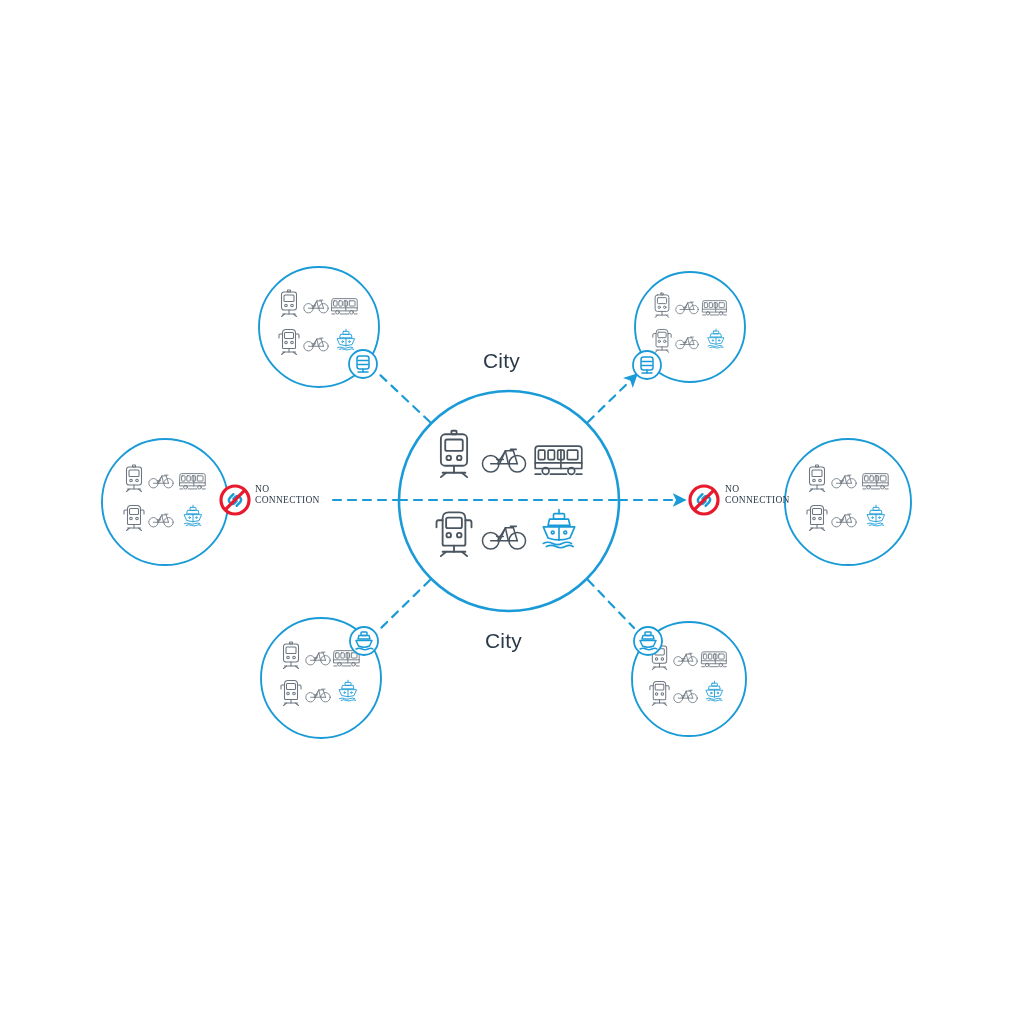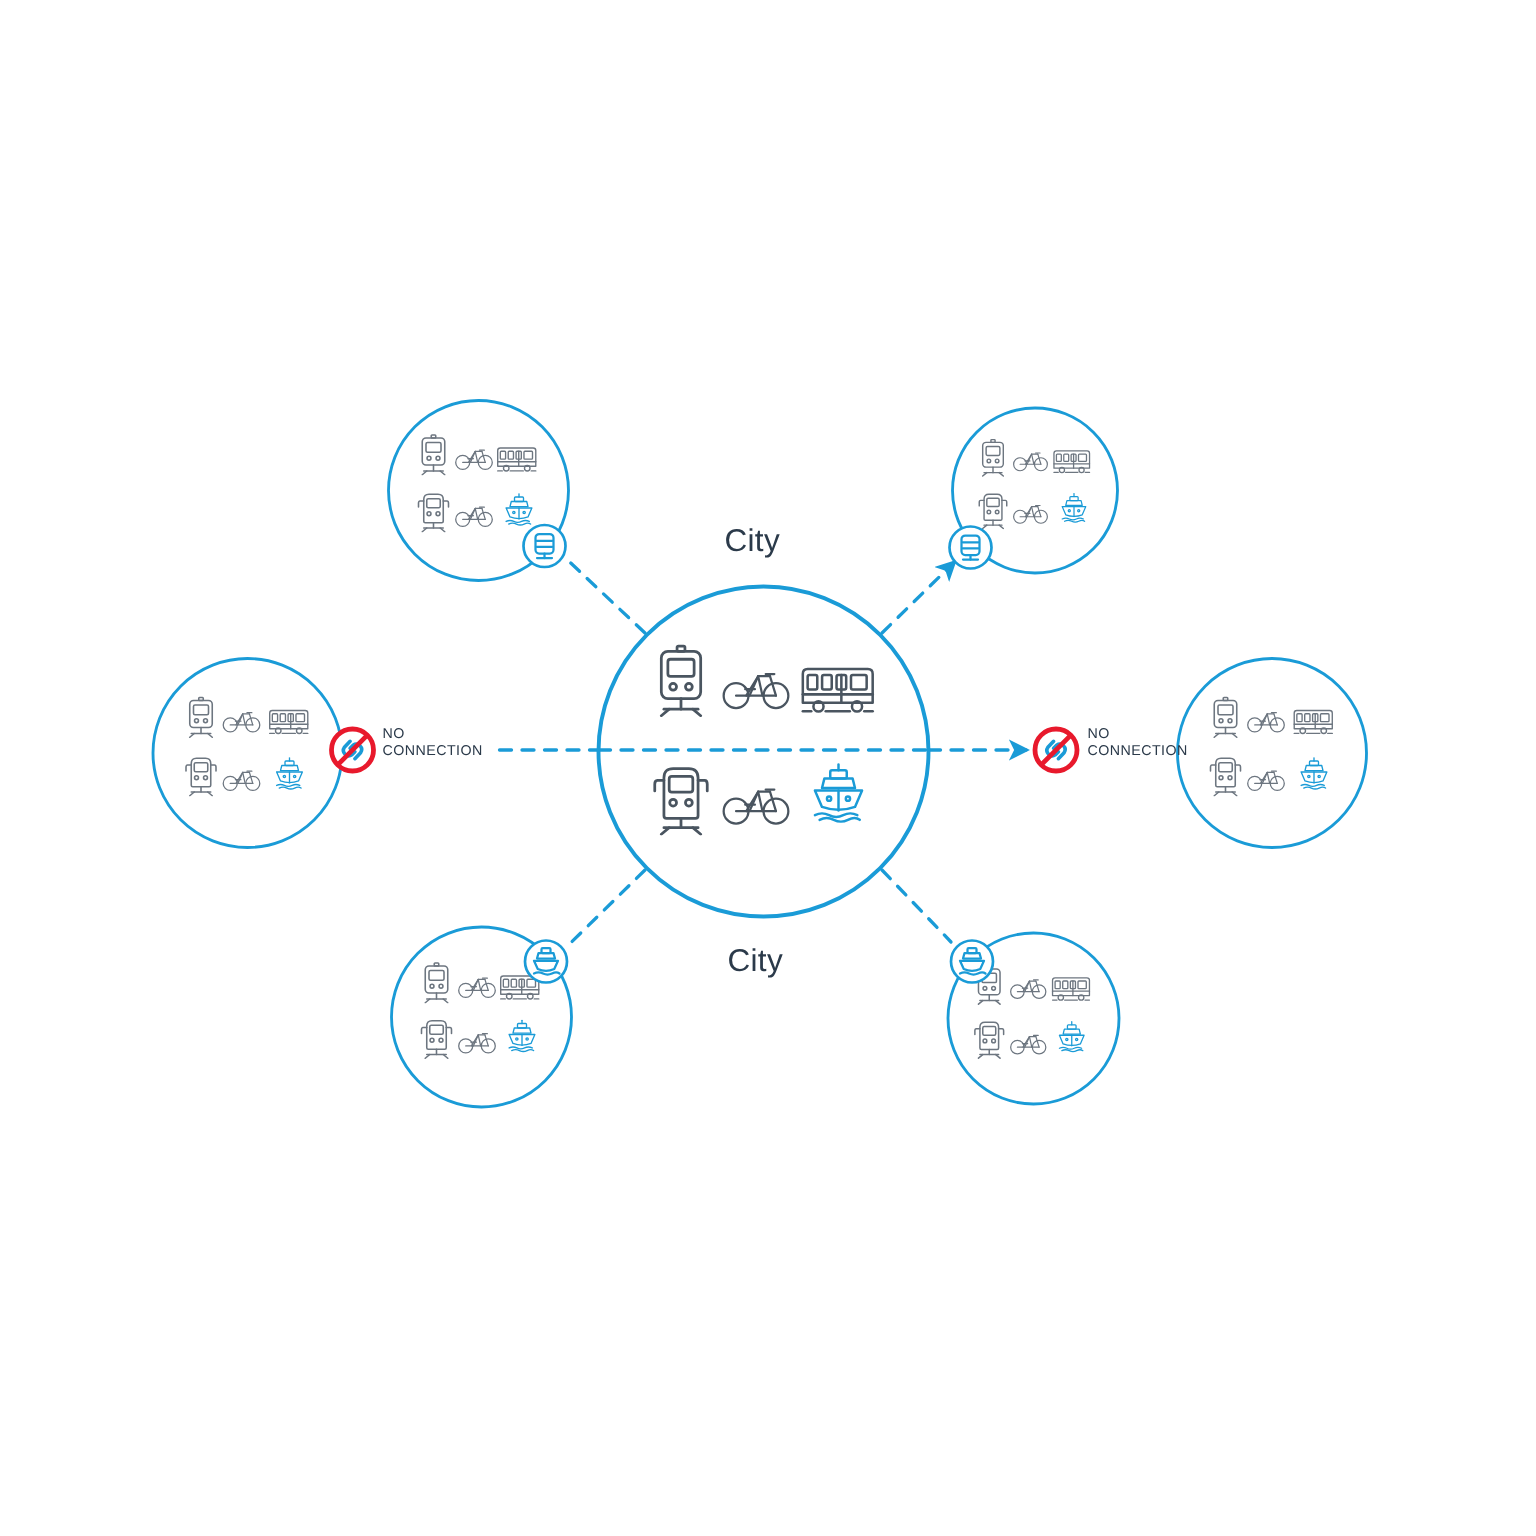"NO" .nc-label { font-family: Liberation Sans, sans-serif -> Liberation Serif, serif }
